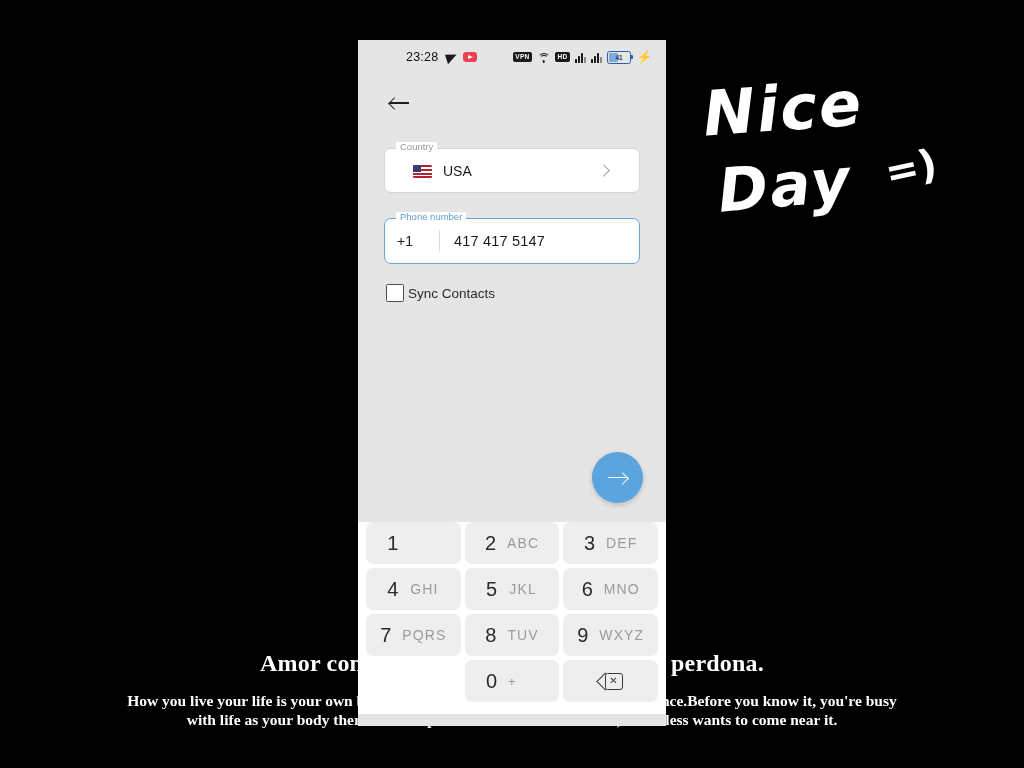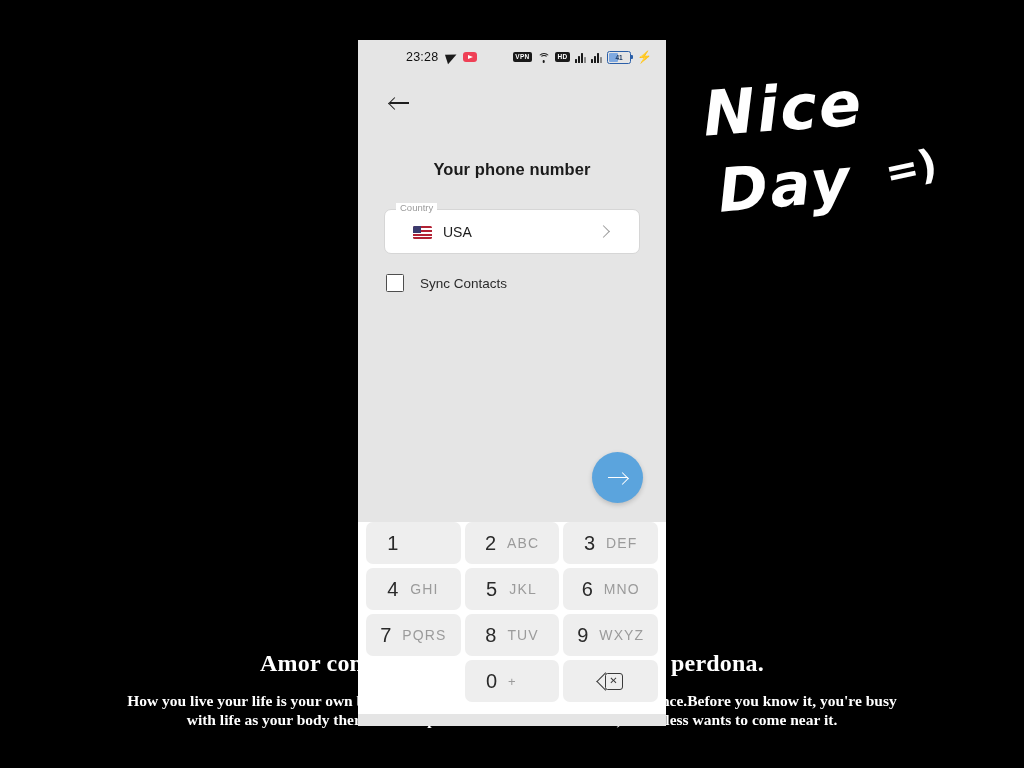"Your phone number" div { html: <div>Your phone number</div> -> none }
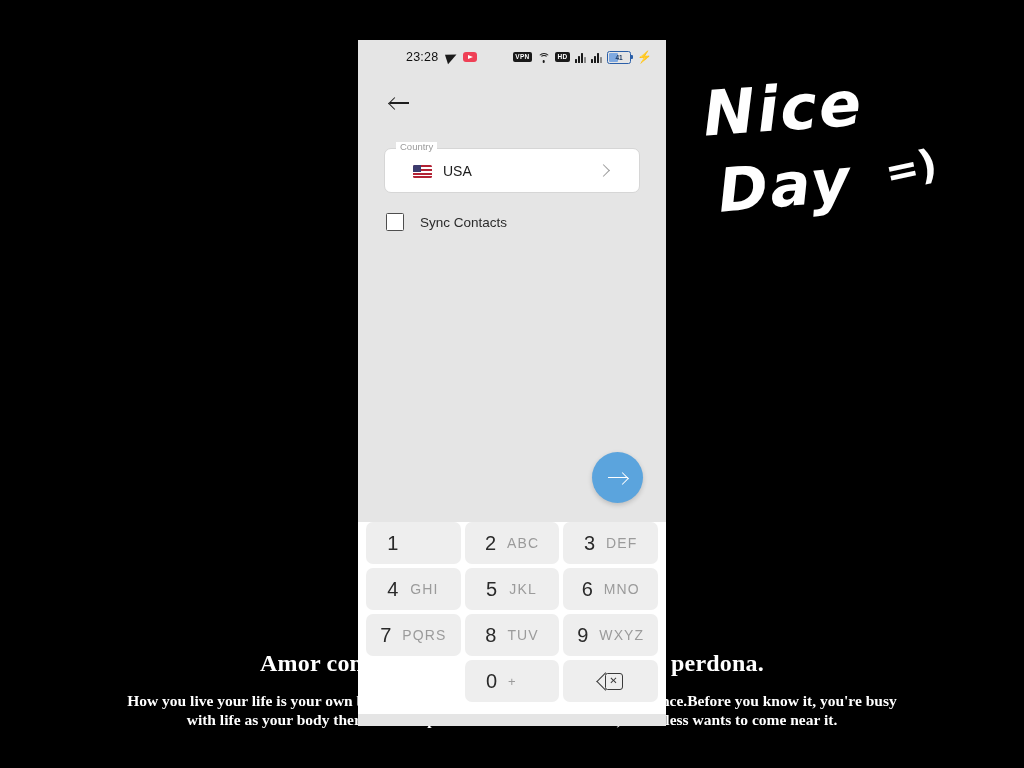"Phone number" div.field { html: none -> <div> <span>Phone number</span> <span>+1</span> <span></span> <span>417 417 5147</span> </div> }
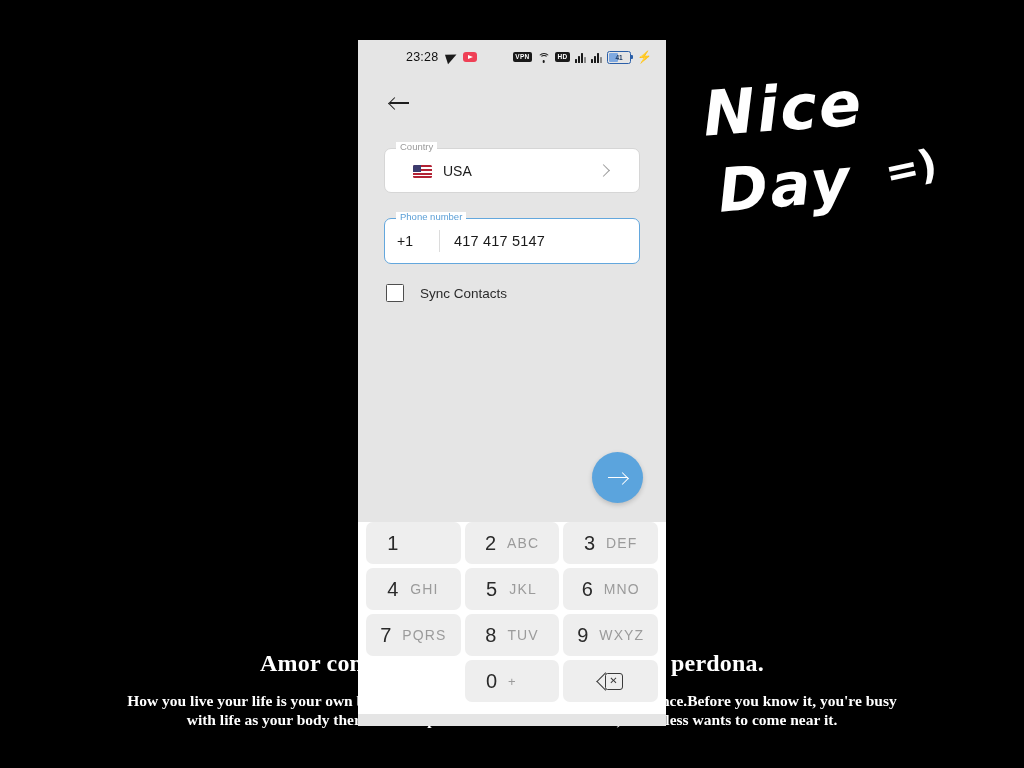"Sync Contacts" #sync-row { gap: 16px -> 4px }
